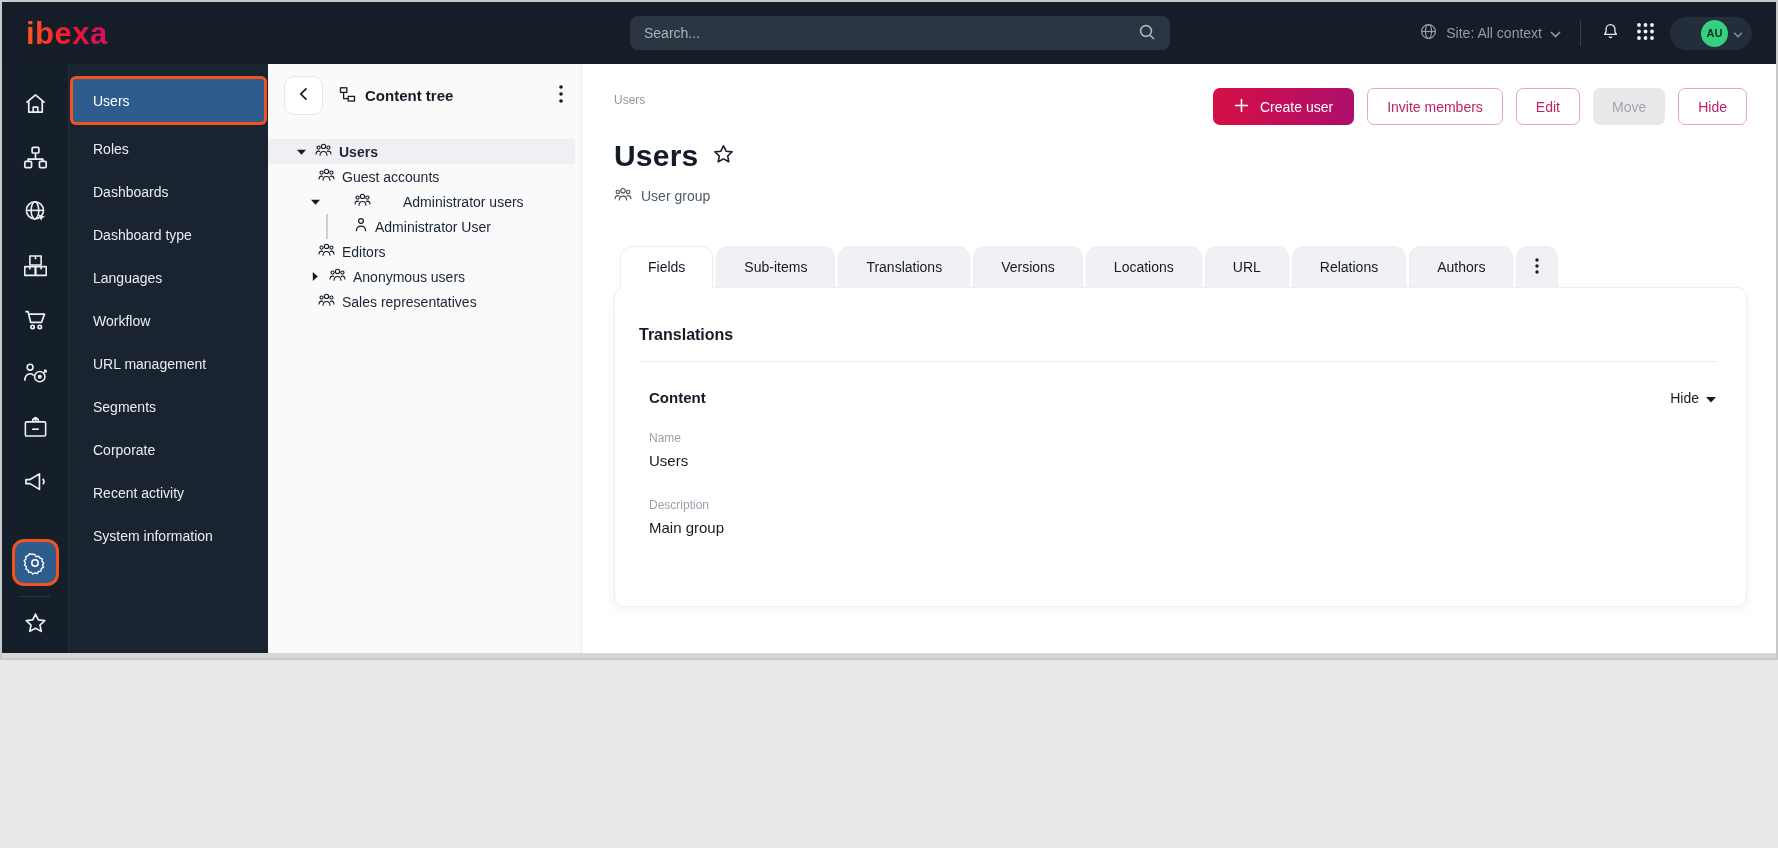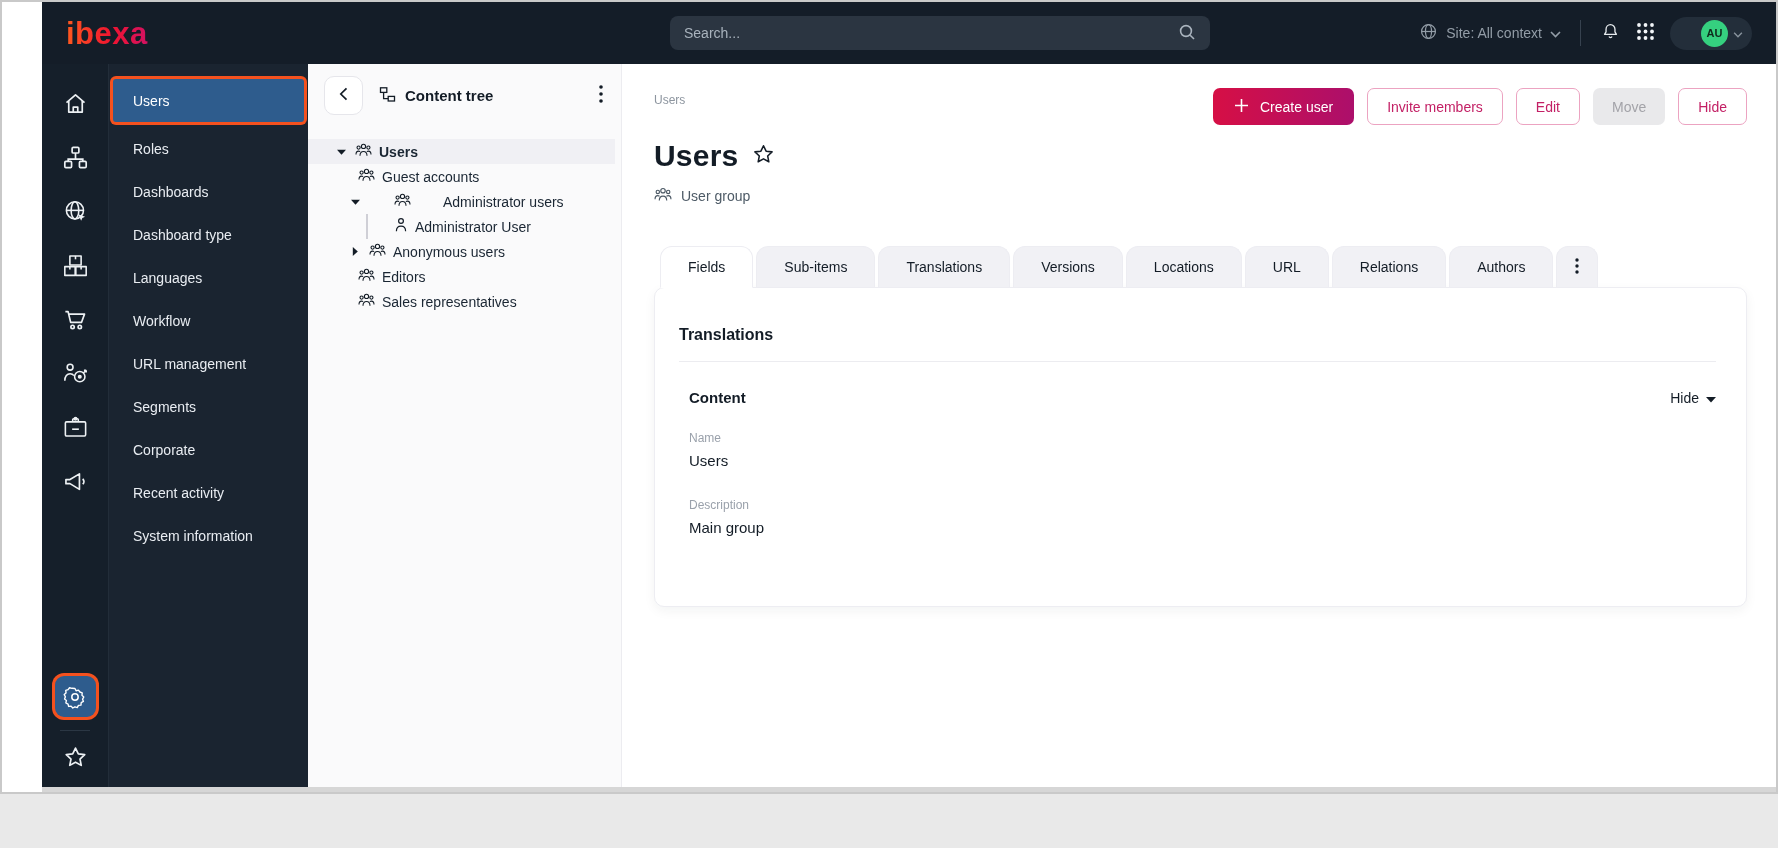"ibexa" .page { height: 794px -> 660px; padding-left: 40px -> none }
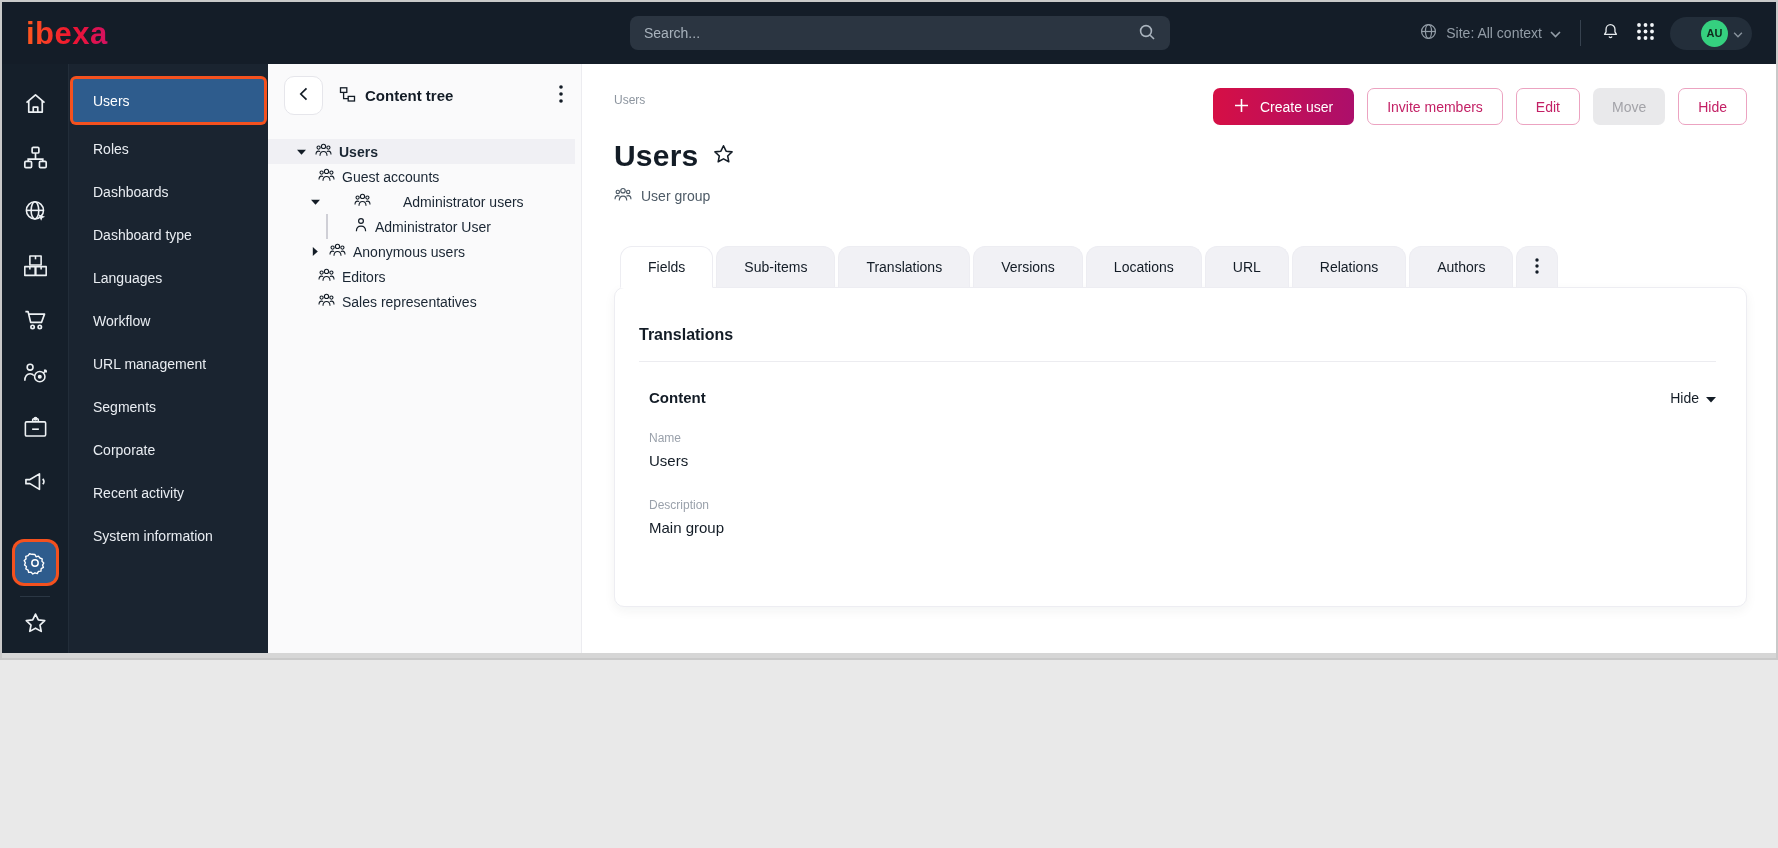"Anonymous users" div.tnode { order: before "Editors" -> after "Editors" }
